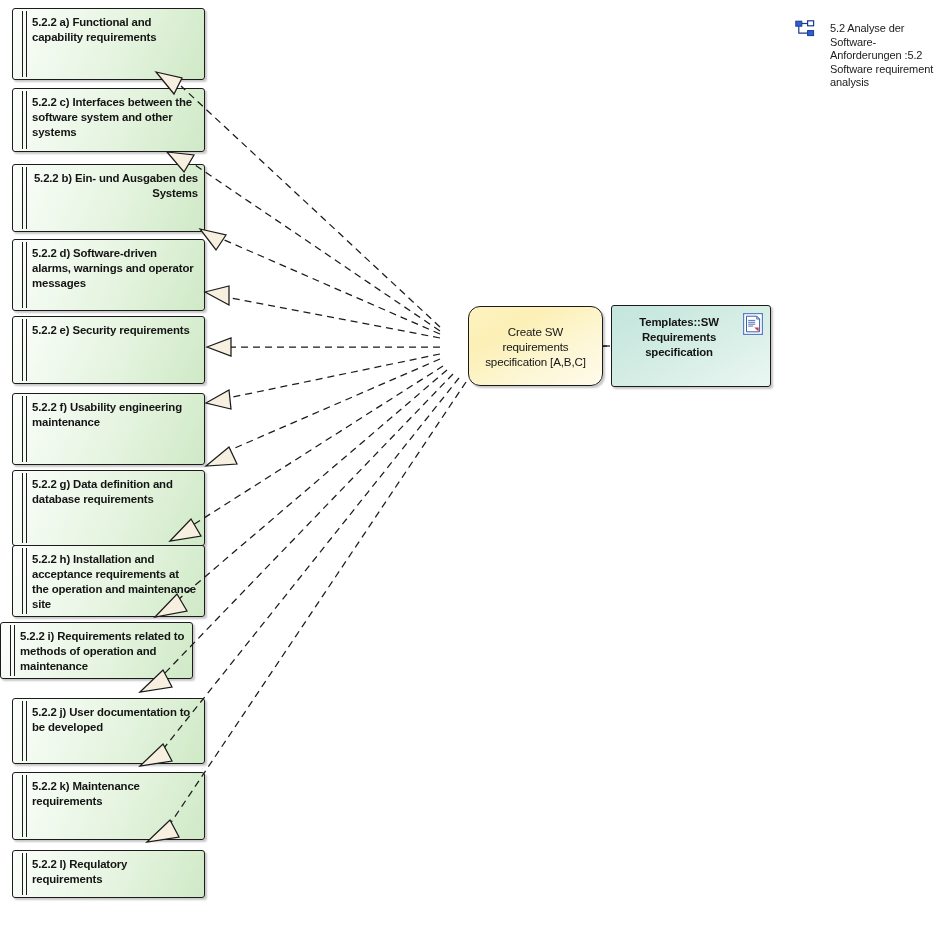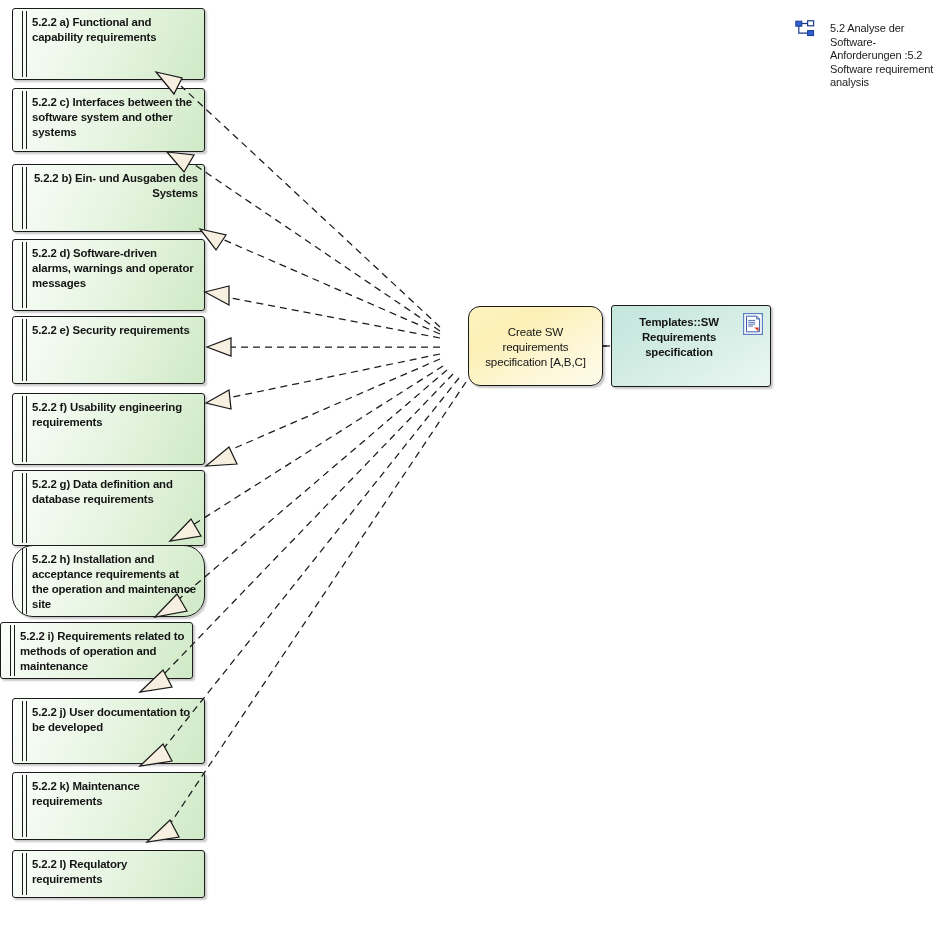"5.2.2 f) Usability engineering" div.req-label { text: requirements -> maintenance }
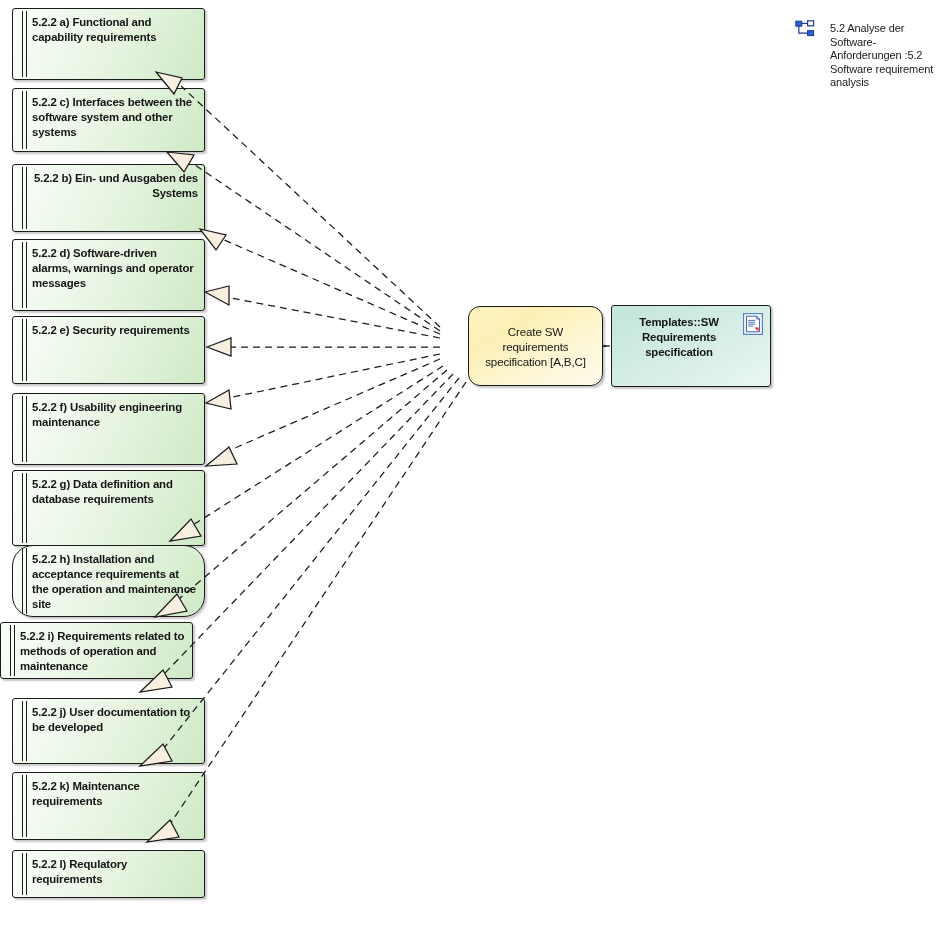"5.2.2 h) Installation and acceptance" div.req { border-radius: 21px -> none }
